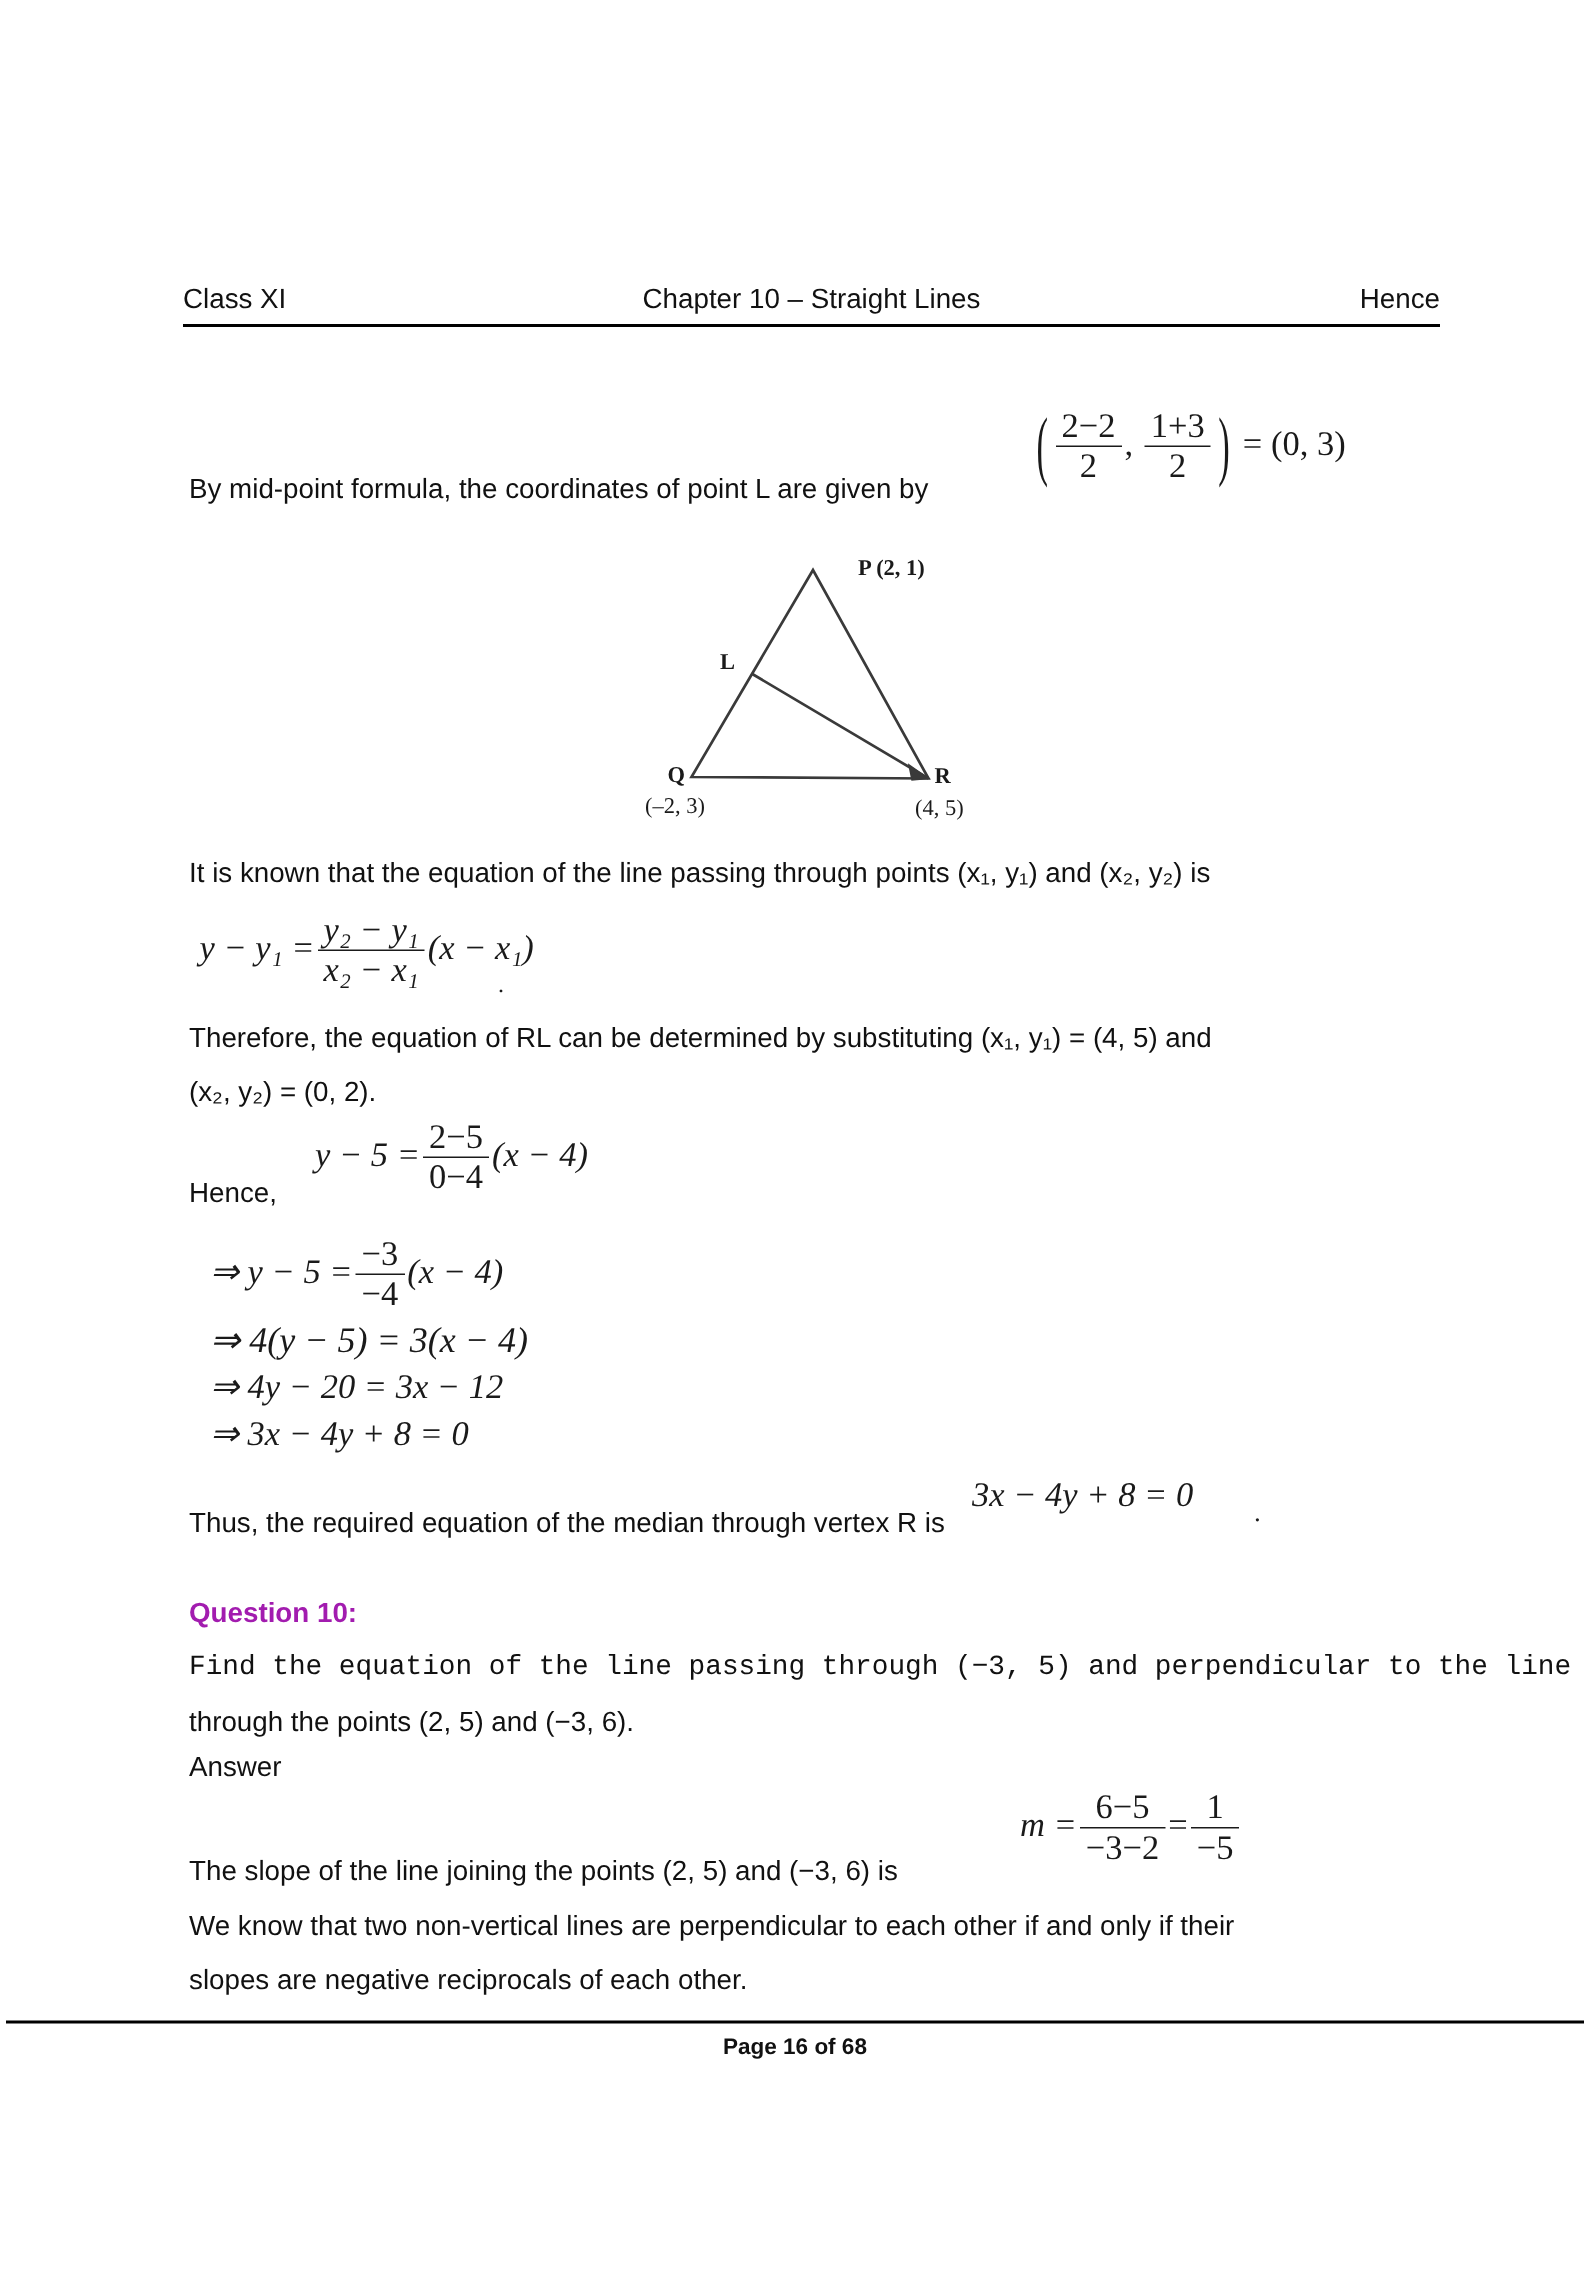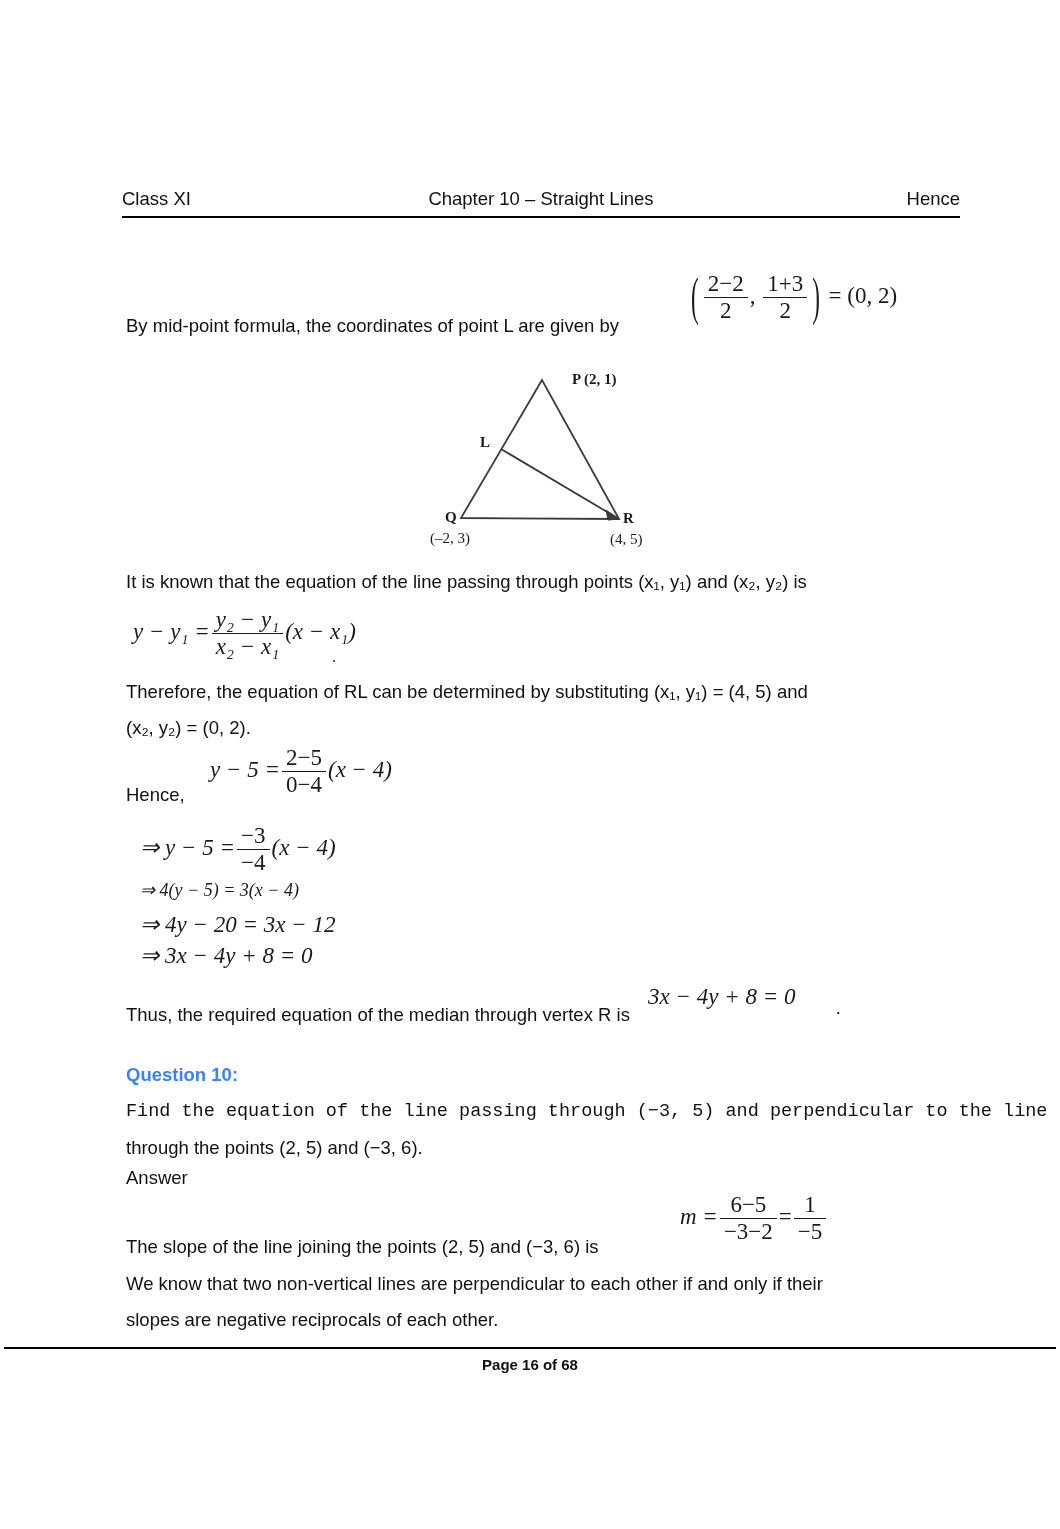"(0, 2)" span { text: 2 -> 3 }
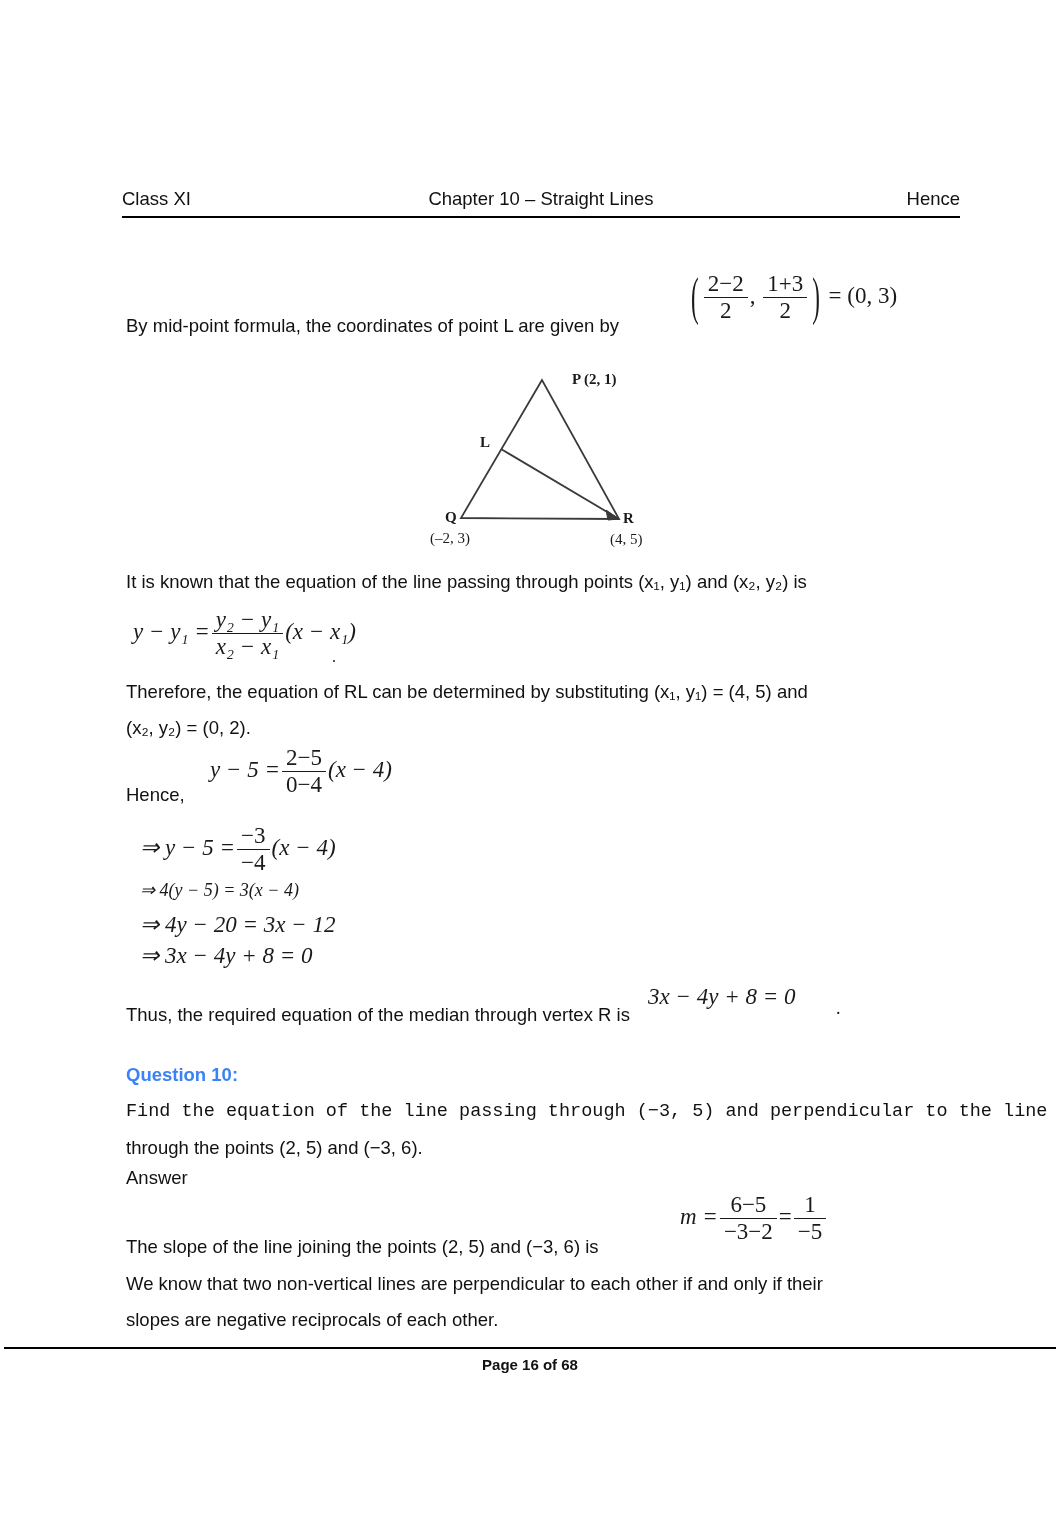"⇒ 4(y − 5) =" div.math { font-size: 18px -> 24px }
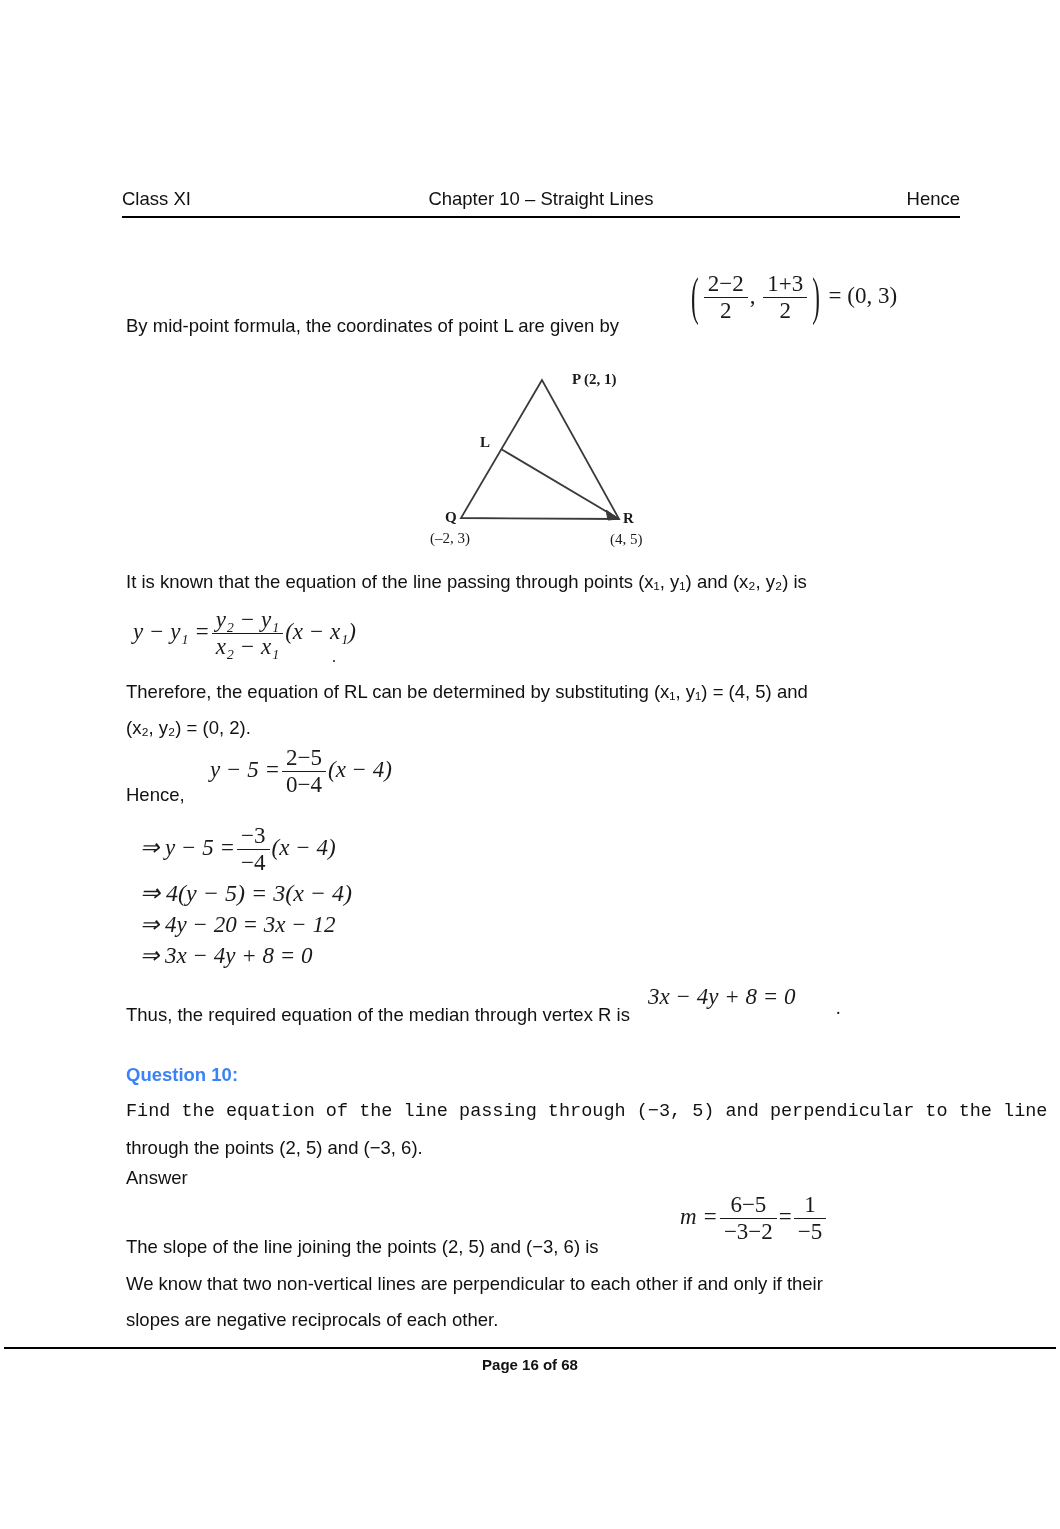"Question 10:" .qhead { color: #3b82f6 -> #a21caf }
